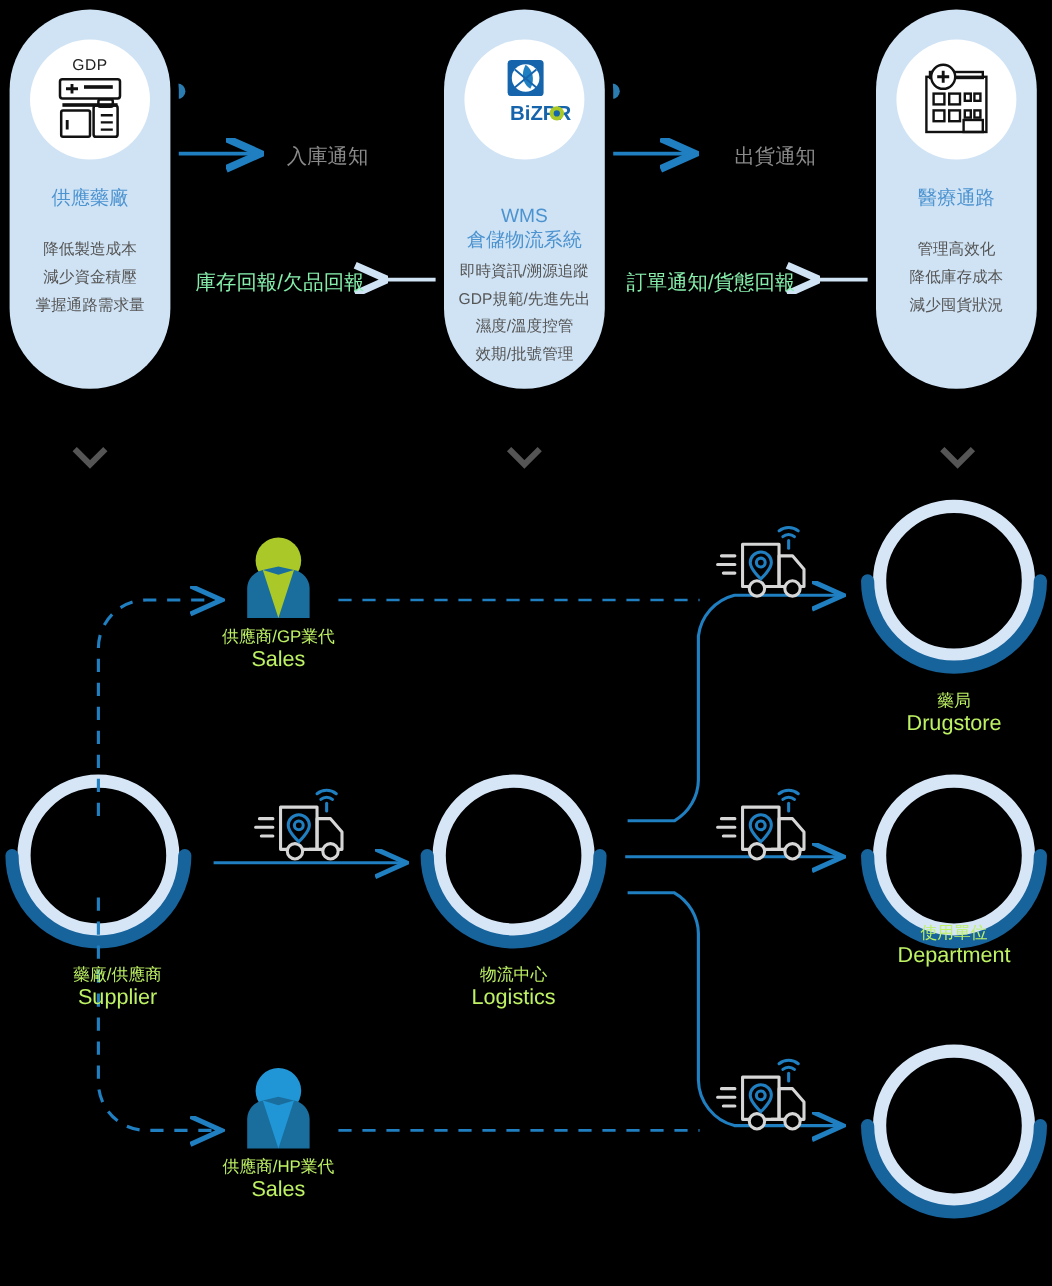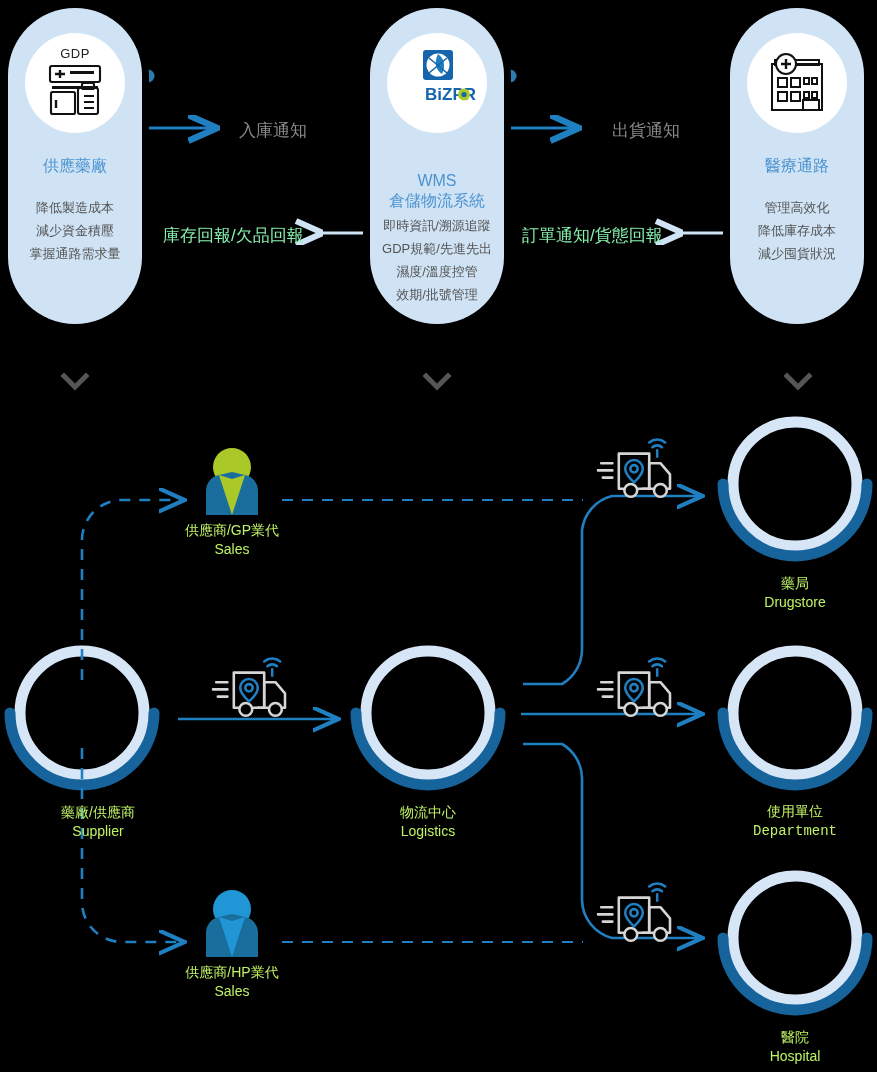"Sales" .nodelabel .en { font-size: 14px -> 18px }
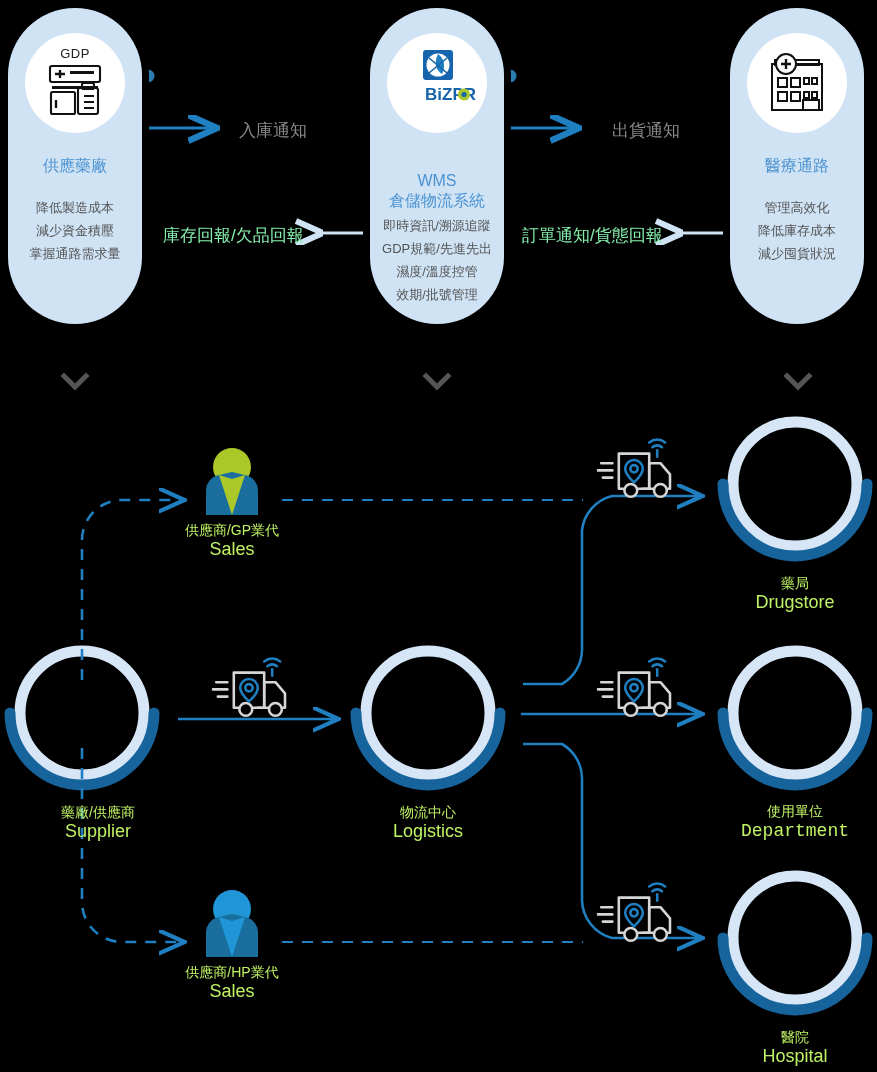"使用單位" div.txt { font-family: Liberation Mono, monospace -> none; top: 803px -> 768px }
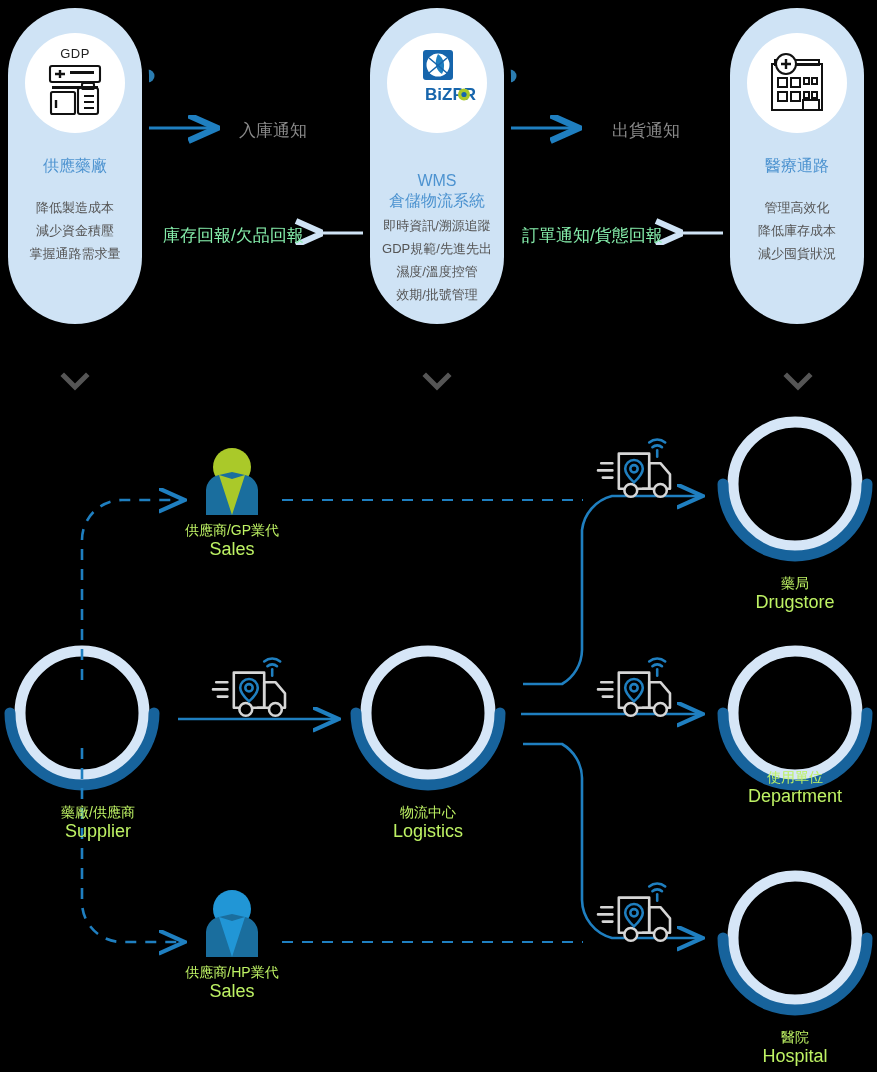"醫院" div.txt { html: <div> <div>醫院</div> <div>Hospital</div> </div> -> none }
